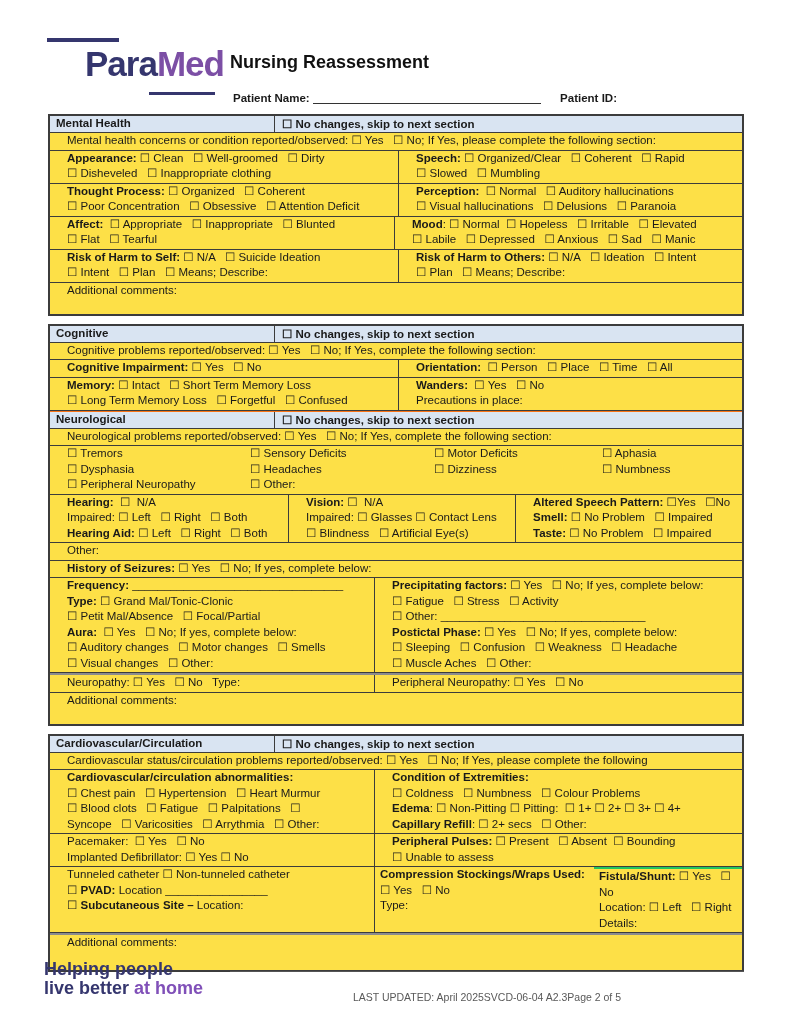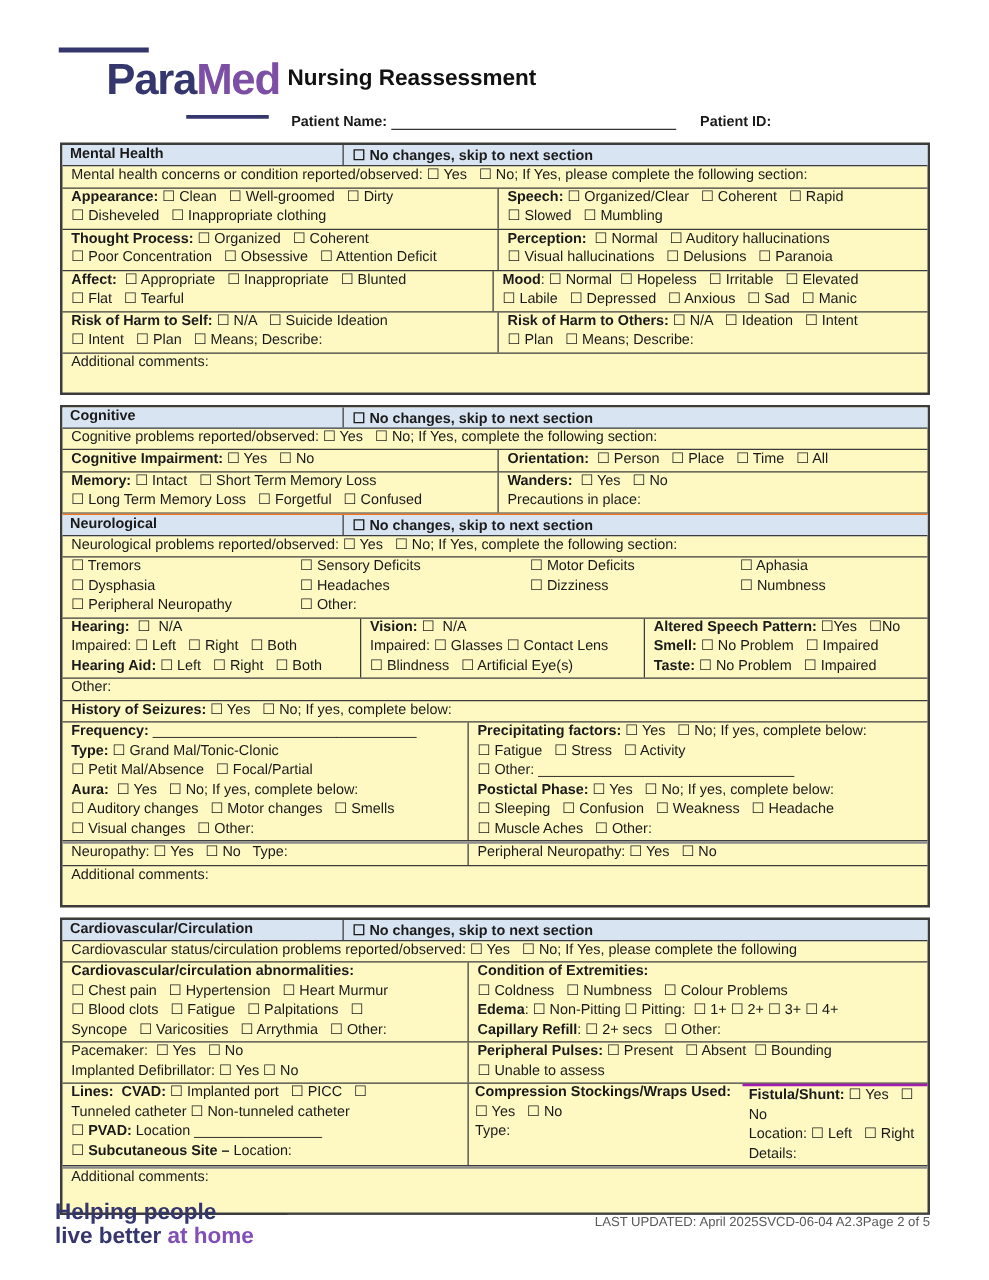"Mental Health" .tbl { background: #fef9c3 -> #fde047 }
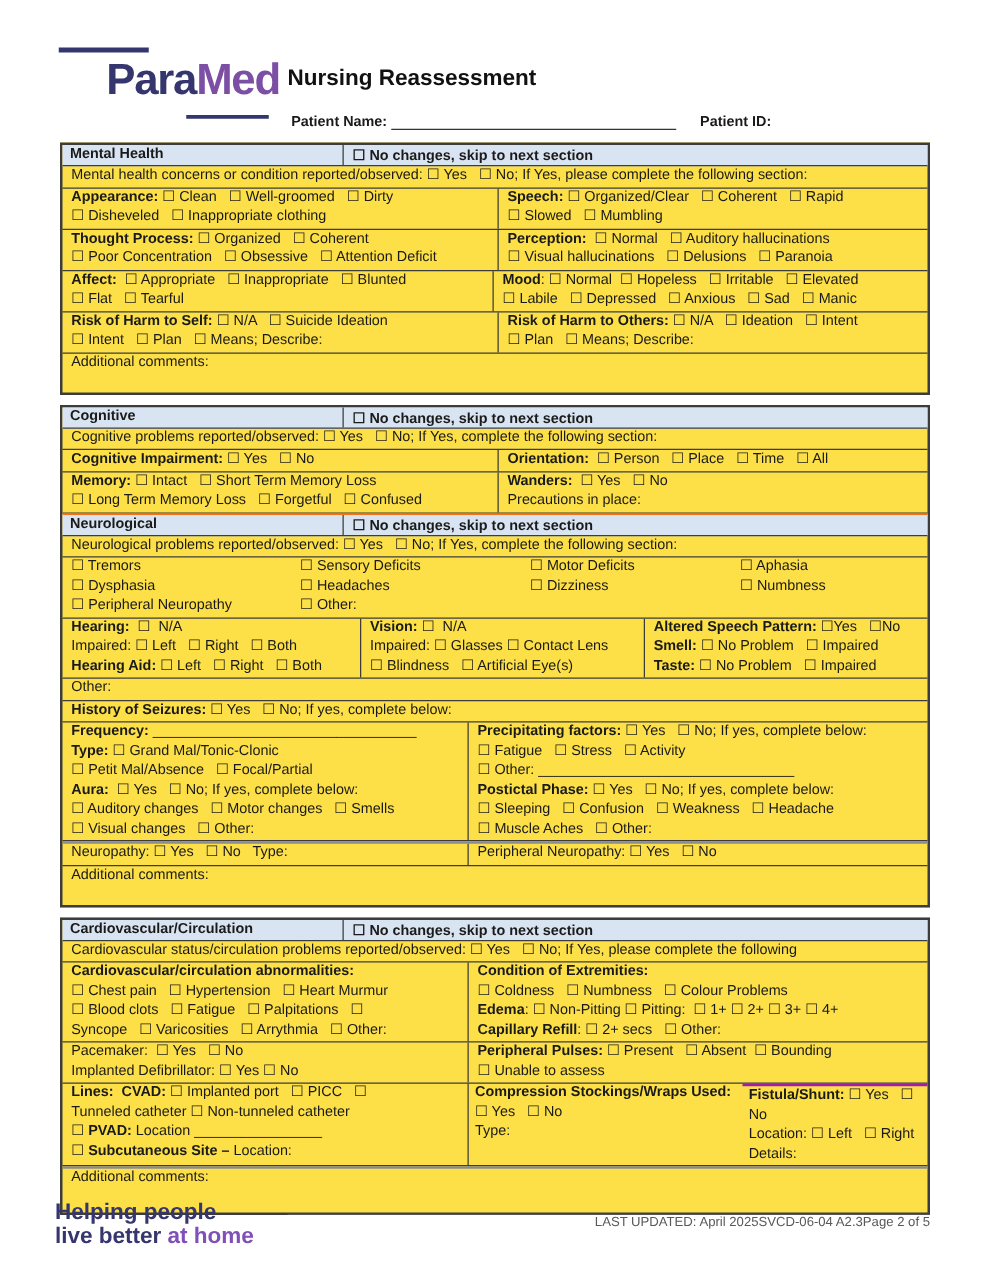"Mental health concerns or condition" .cell { padding: 0 5px 1px 7px -> 0 5px 1px 17px }
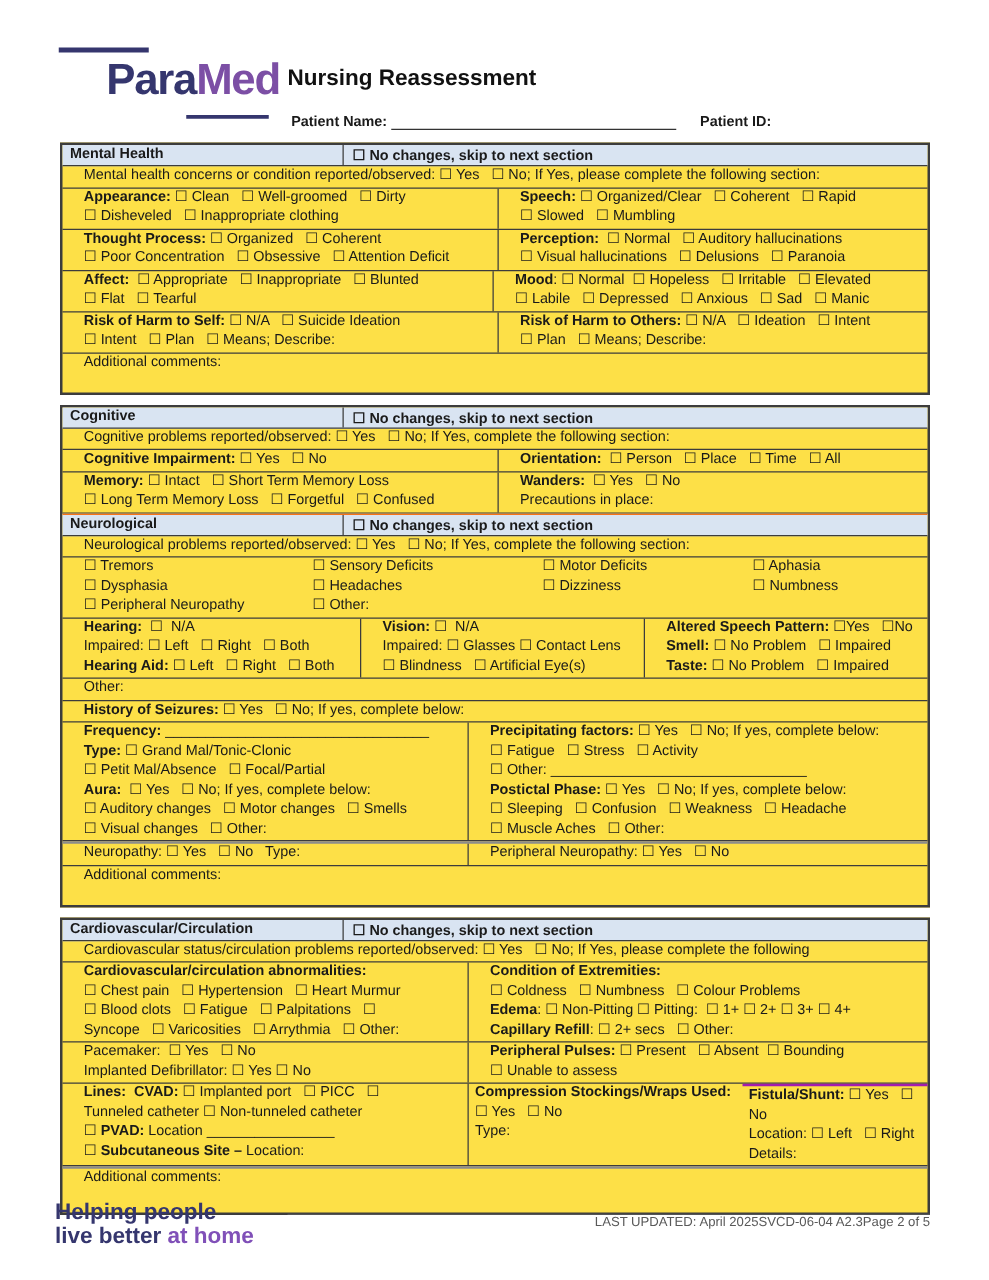"Lines: CVAD: ☐ Implanted port" div.ln { html: <div><span>Lines: CVAD:</span><span> ☐ Implanted port ☐ PICC ☐</span></div> -> none }
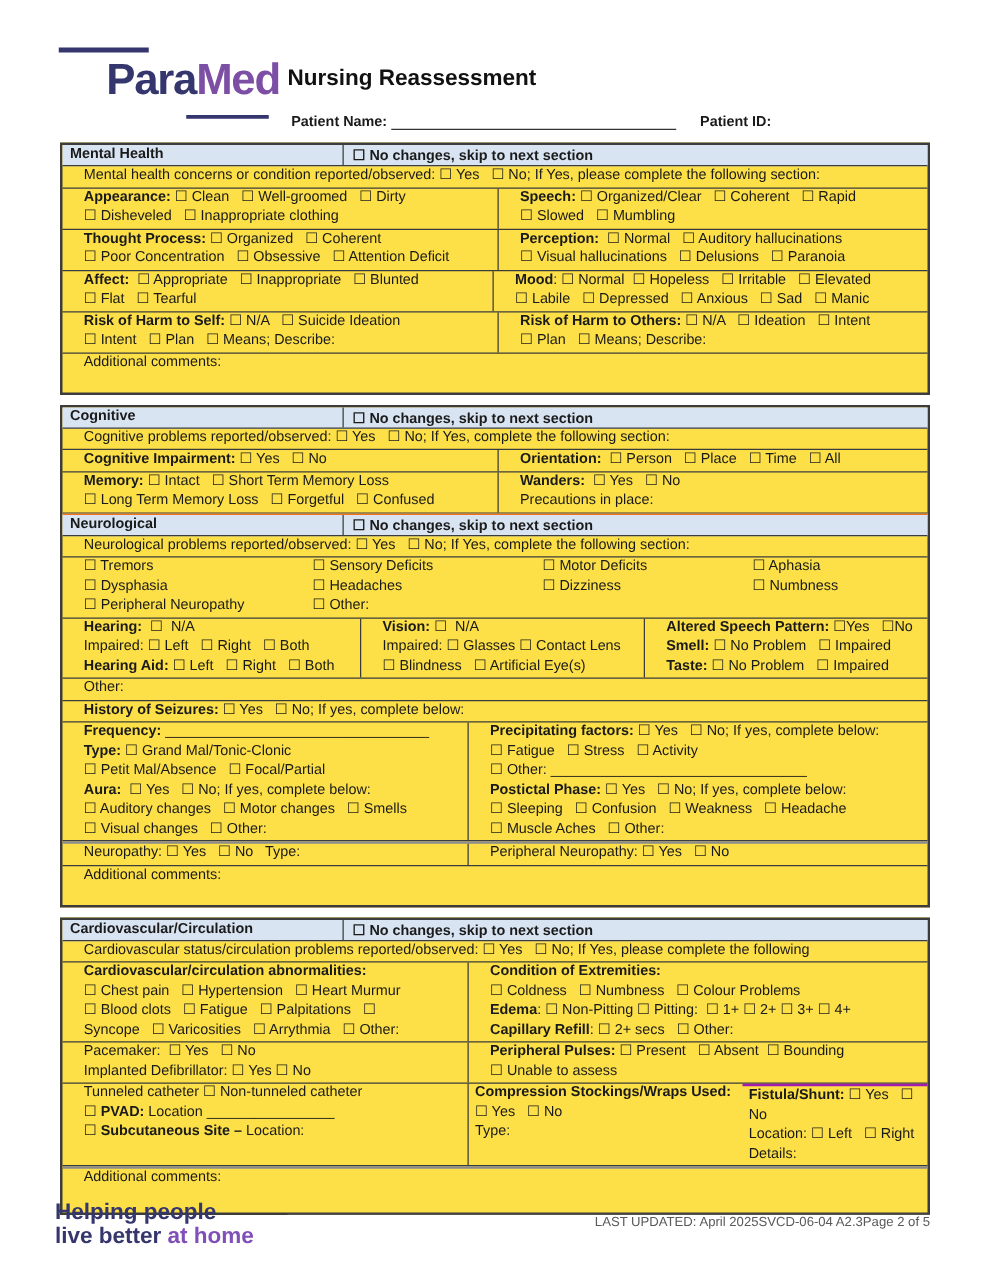"Fistula/Shunt: ☐ Yes ☐ No" .rsplit .sub + .sub { border-top: 2px solid #a21caf -> 2px solid #22c55e }
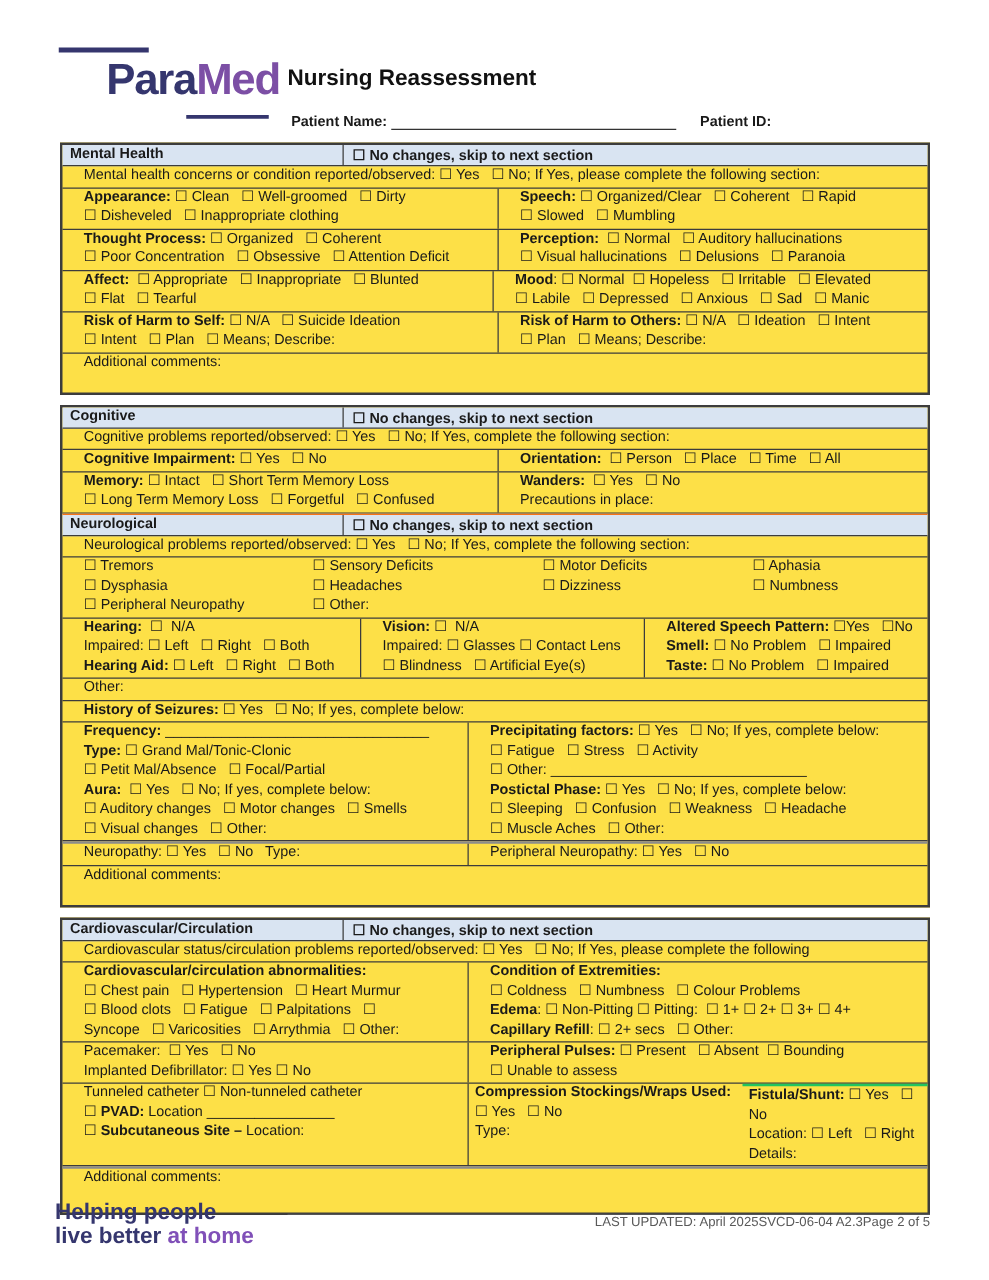"LAST UPDATED: April 2025" .footer-meta { justify-content: flex-end -> center; padding-top: 0 -> 19px }
